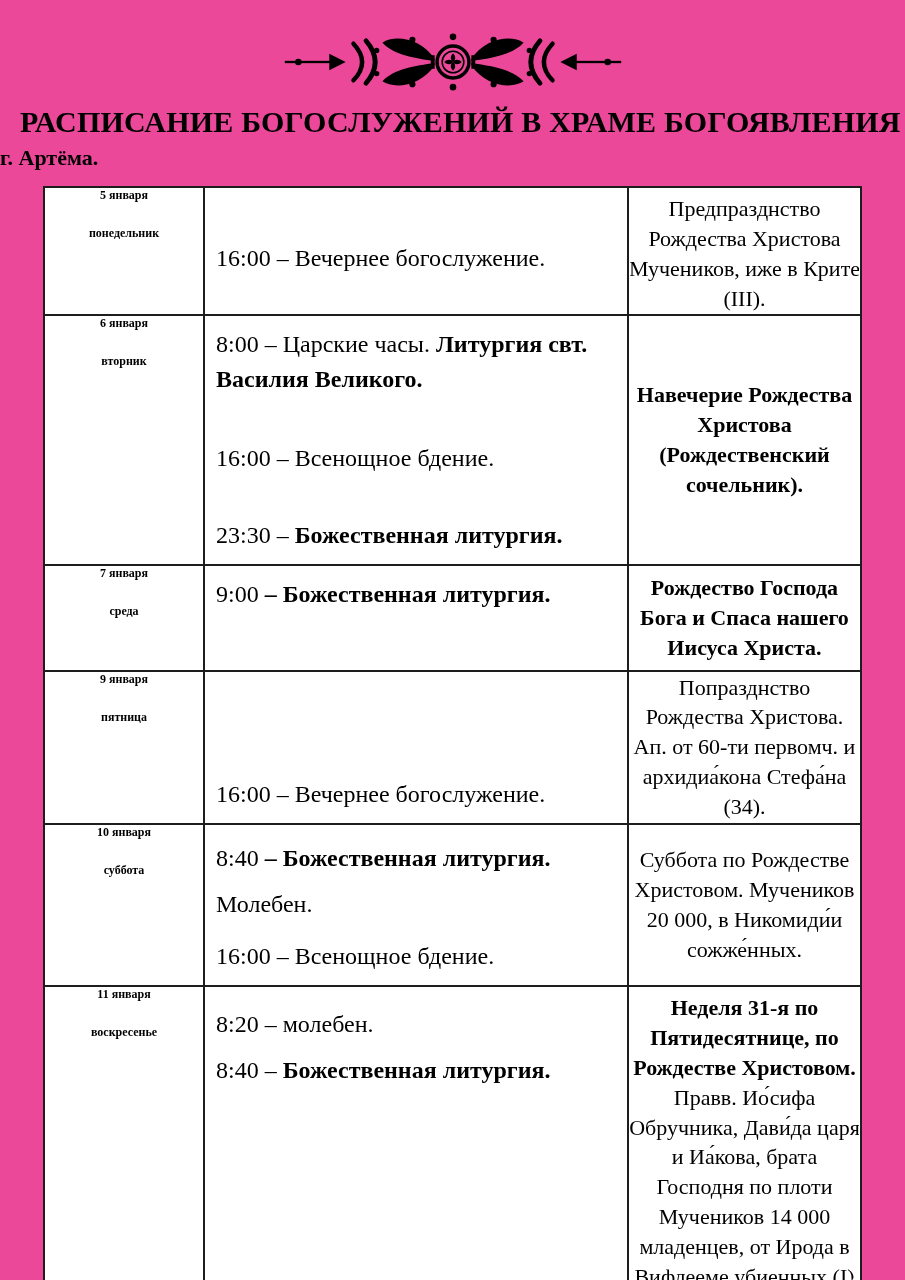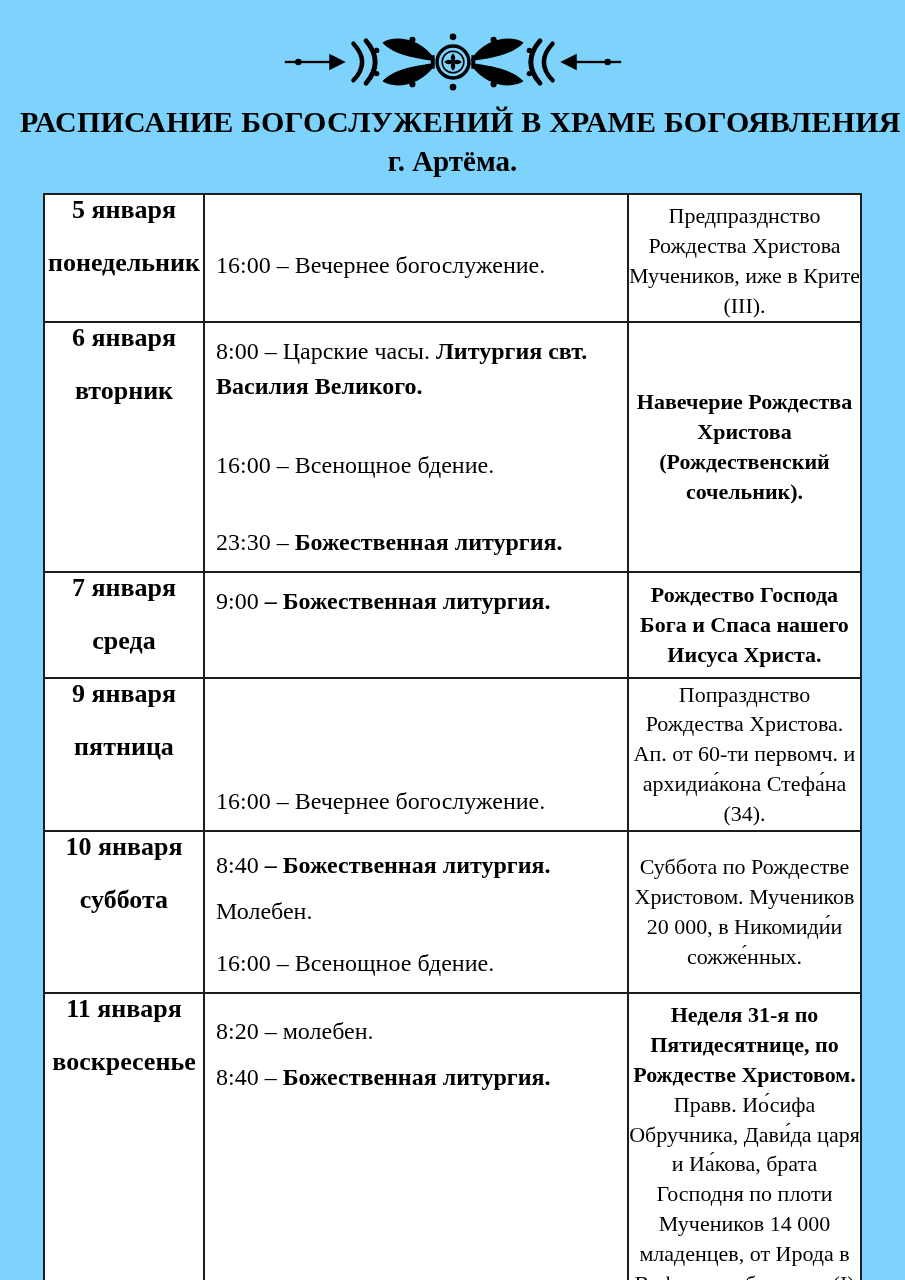"РАСПИСАНИЕ БОГОСЛУЖЕНИЙ В ХРАМЕ" .page { background: #7dd3fc -> #ec4899 }
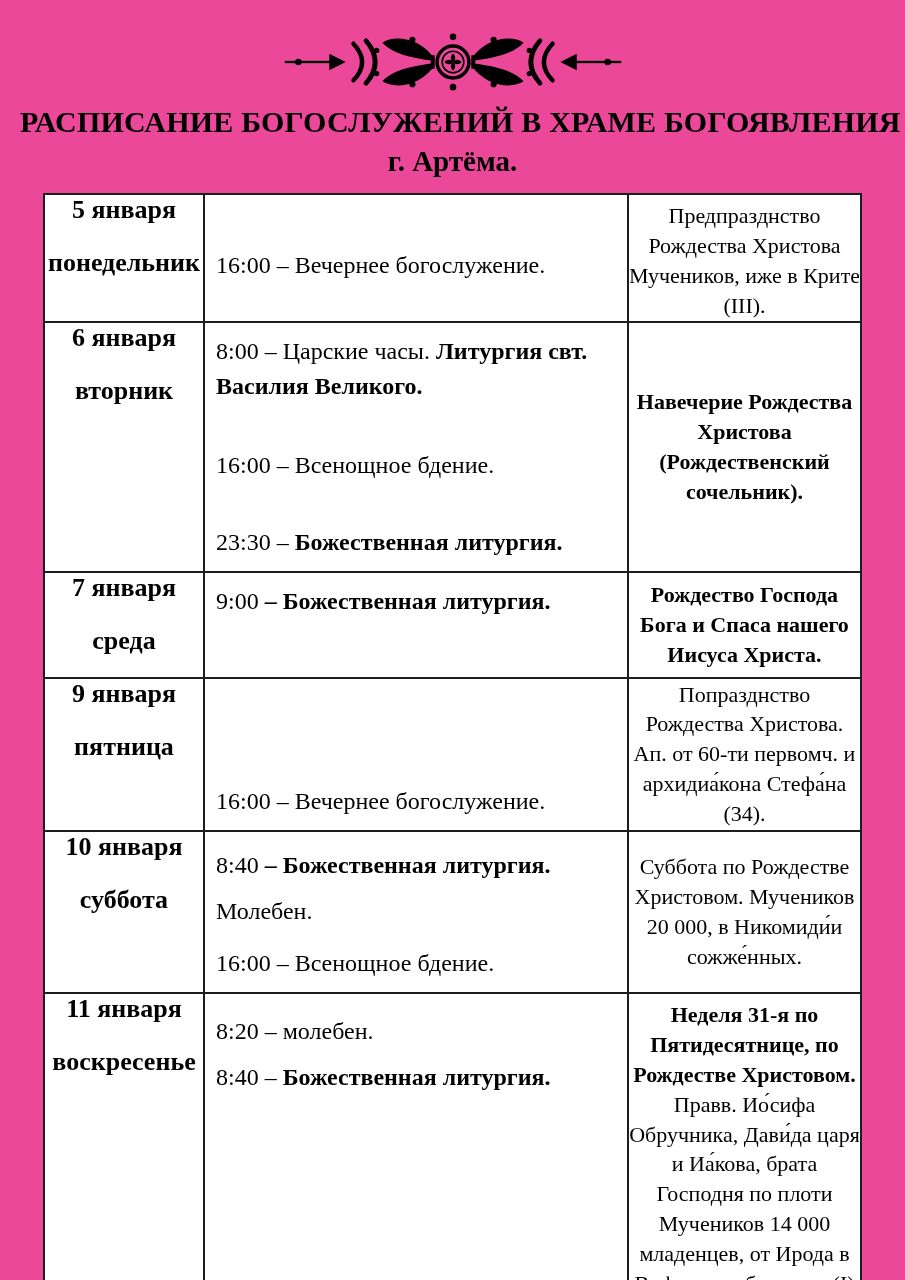"г. Артёма." .title2 { font-size: 29px -> 22px; text-align: center -> left }
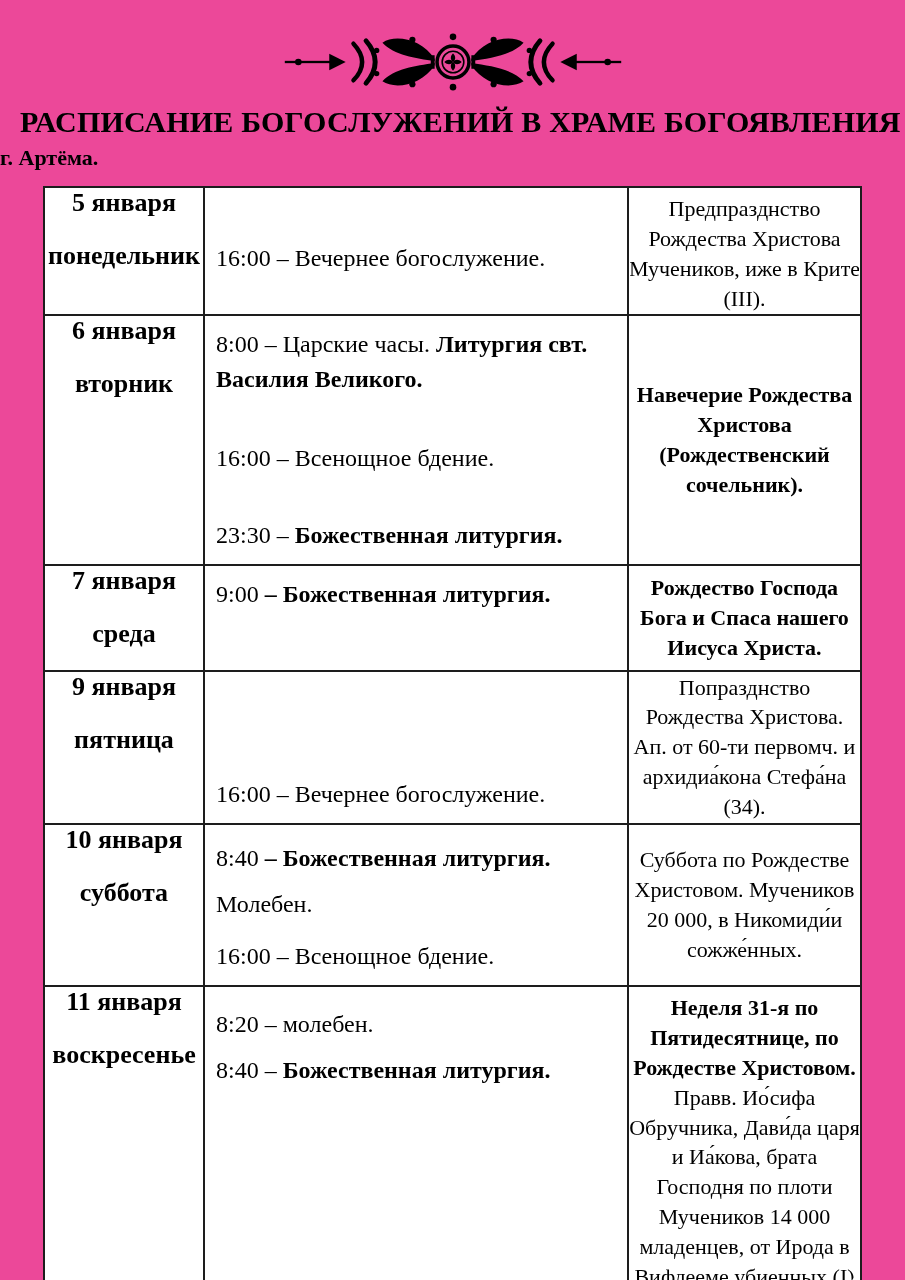"5 января" td.c-date { font-size: 26px -> 12px }
